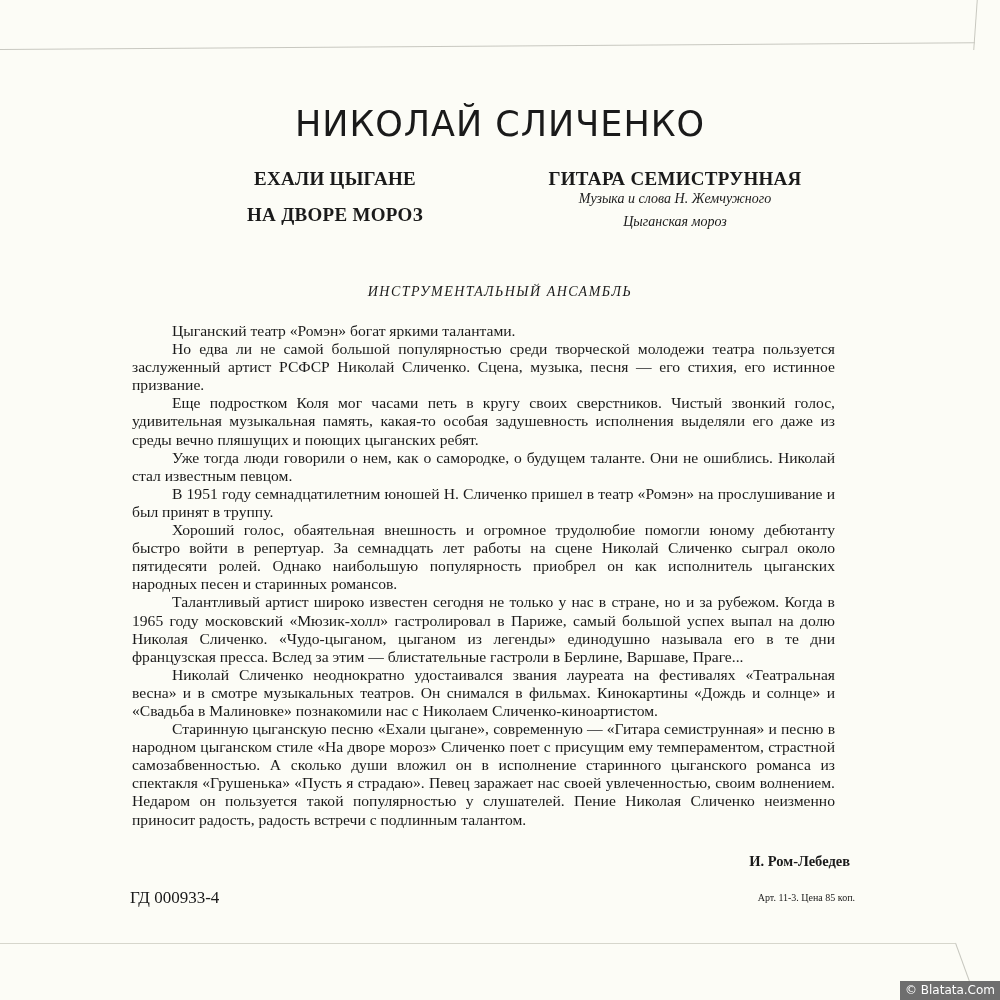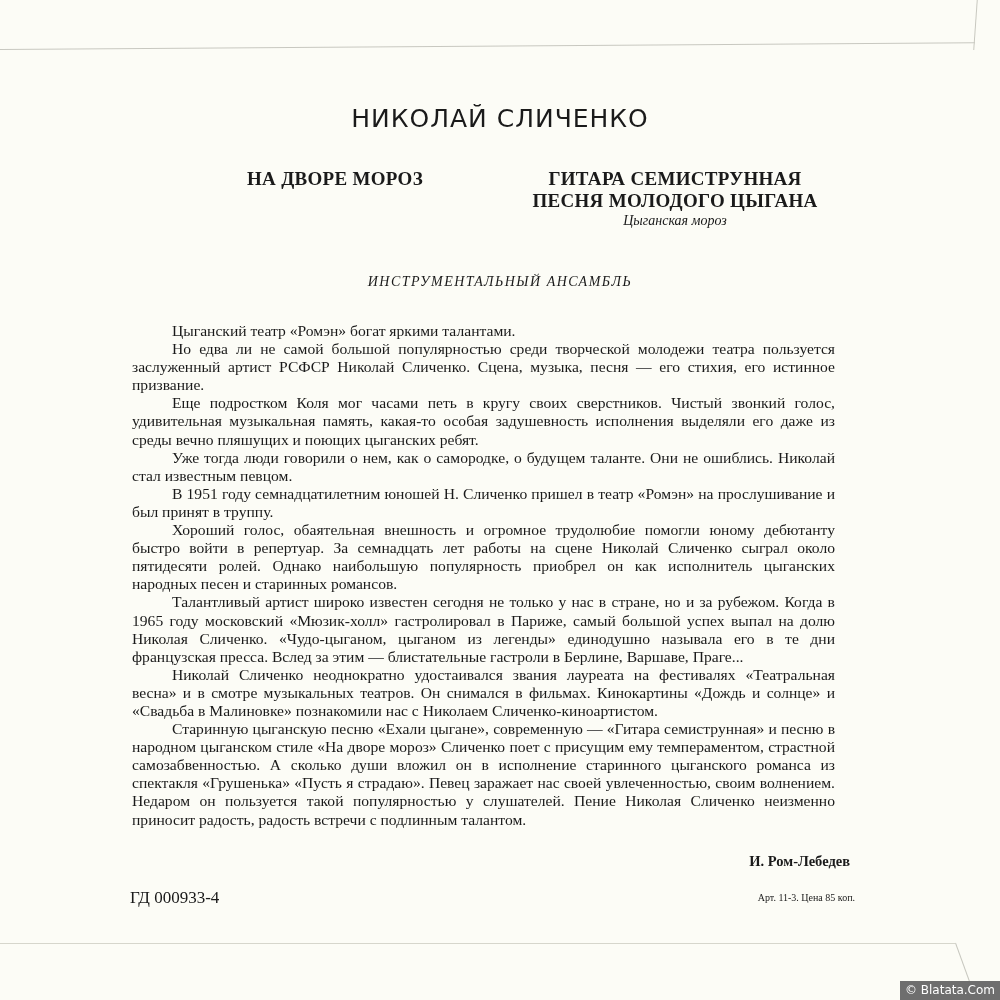"НИКОЛАЙ СЛИЧЕНКО" .artist { font-size: 25px -> 35px }
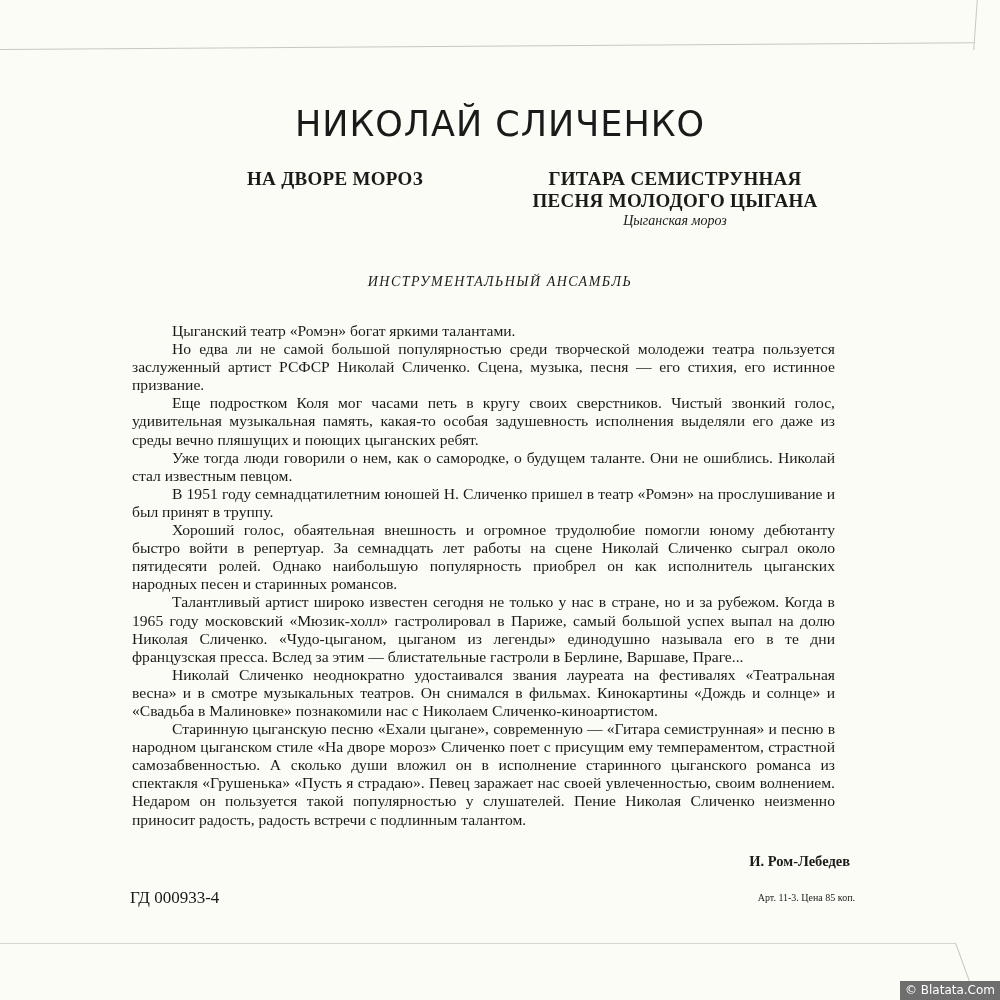"ЕХАЛИ ЦЫГАНЕ" div.song { html: none -> <div>ЕХАЛИ ЦЫГАНЕ</div> }
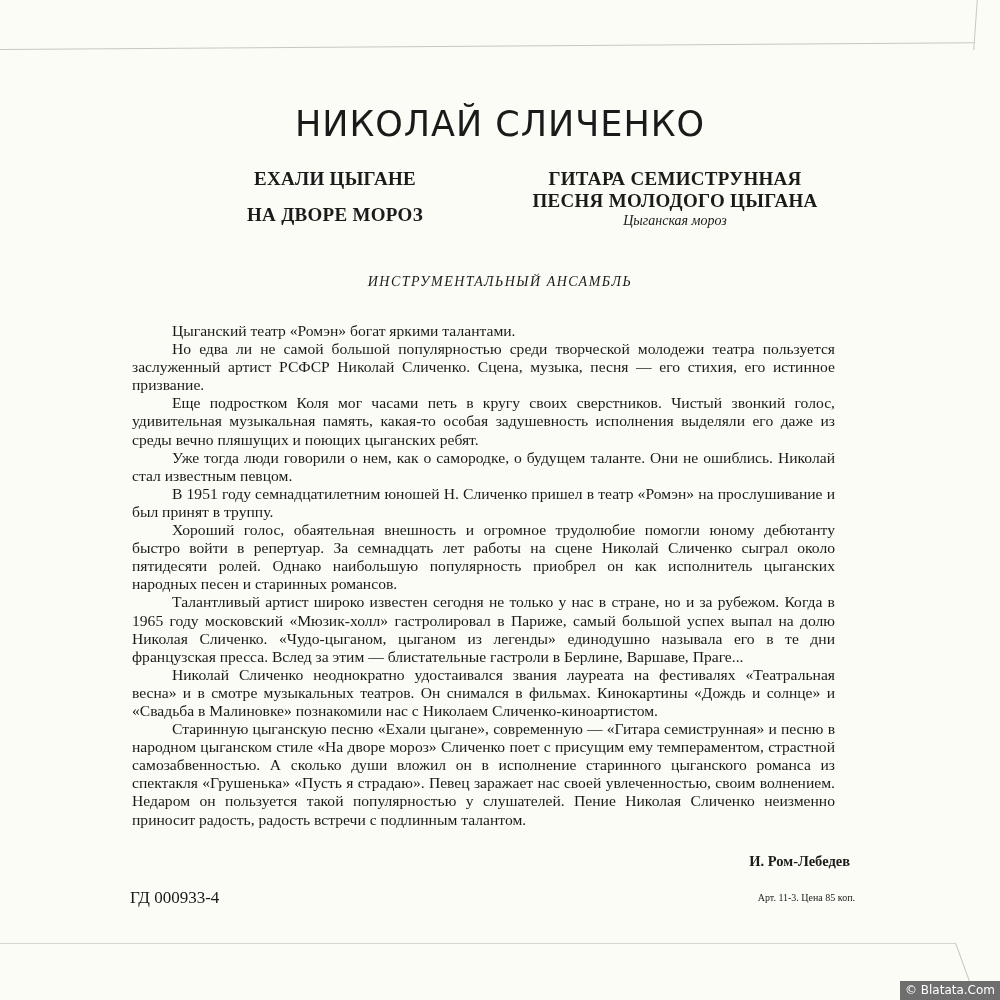"Музыка и слова Н. Жемчужного" div.sub { html: none -> <div>Музыка и слова Н. Жемчужного</div> }
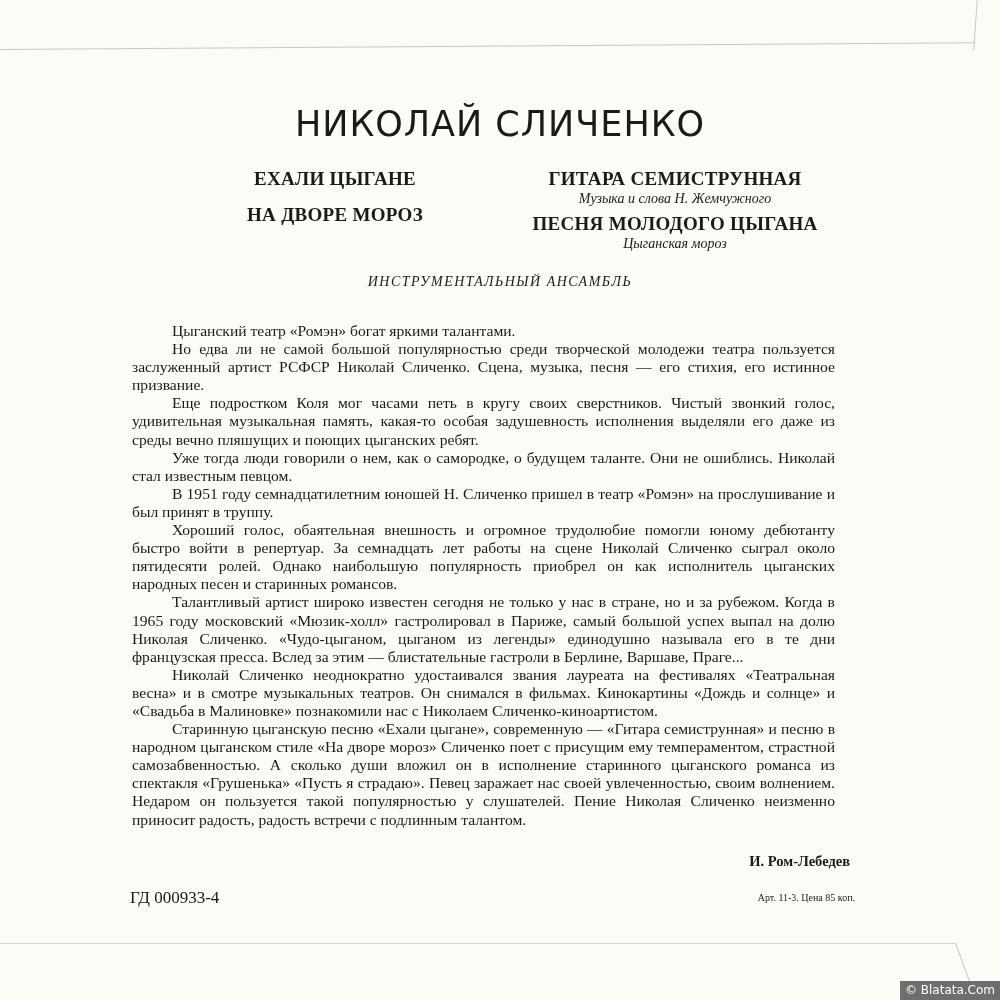"ПЕСНЯ МОЛОДОГО ЦЫГАНА" div.song { html: <div>ПЕСНЯ МОЛОДОГО ЦЫГАНА</div> -> none }
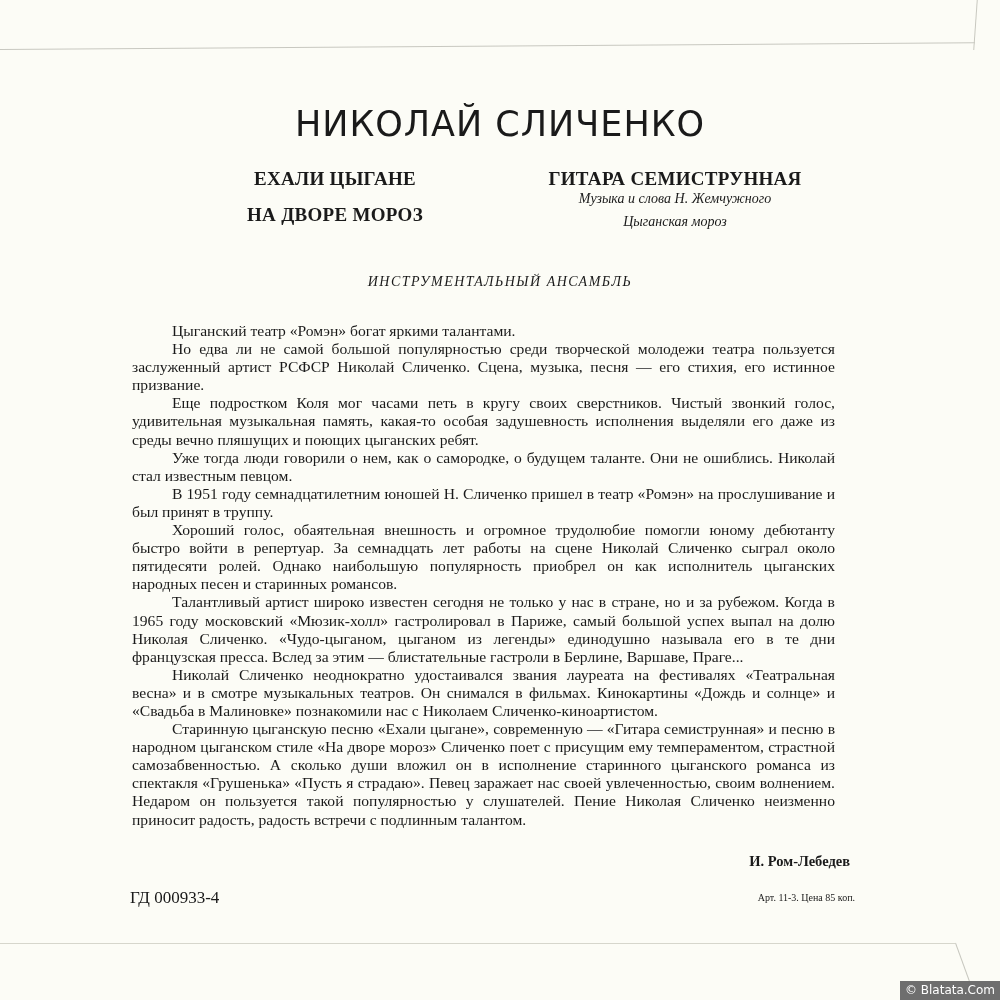"ИНСТРУМЕНТАЛЬНЫЙ АНСАМБЛЬ" .ensemble { top: 274px -> 284px }
